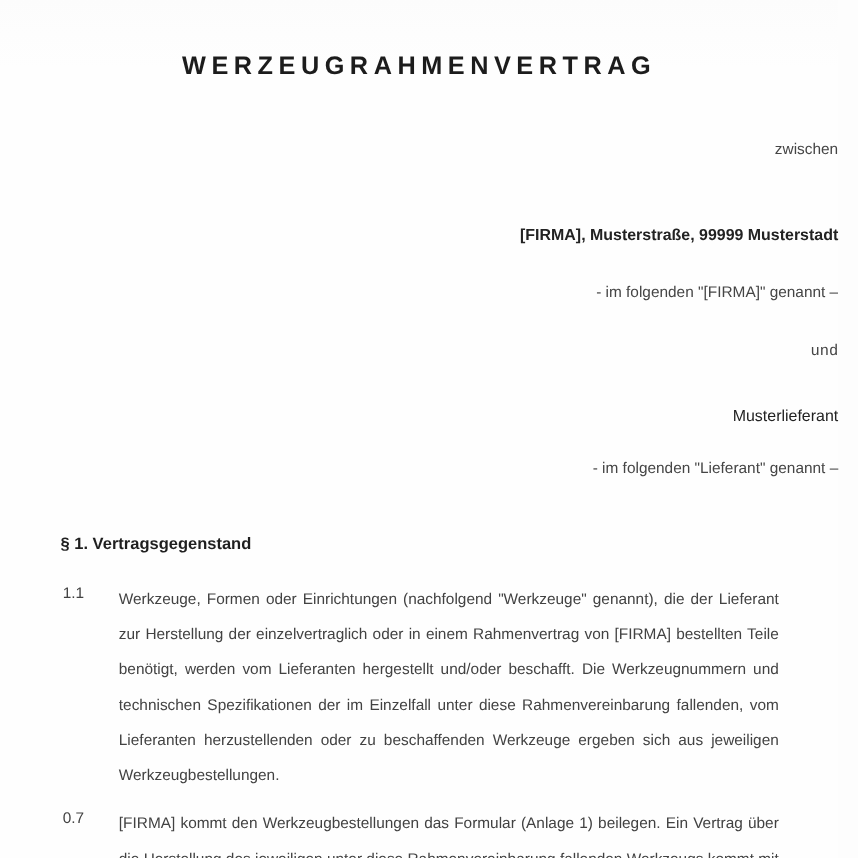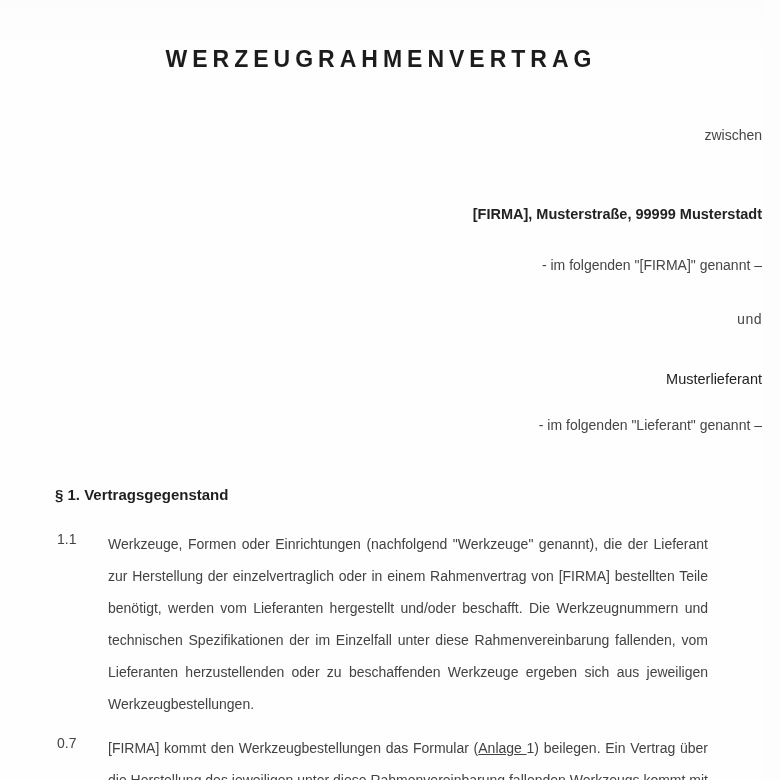"Anlage" .underline-ref { text-decoration: underline -> none }
